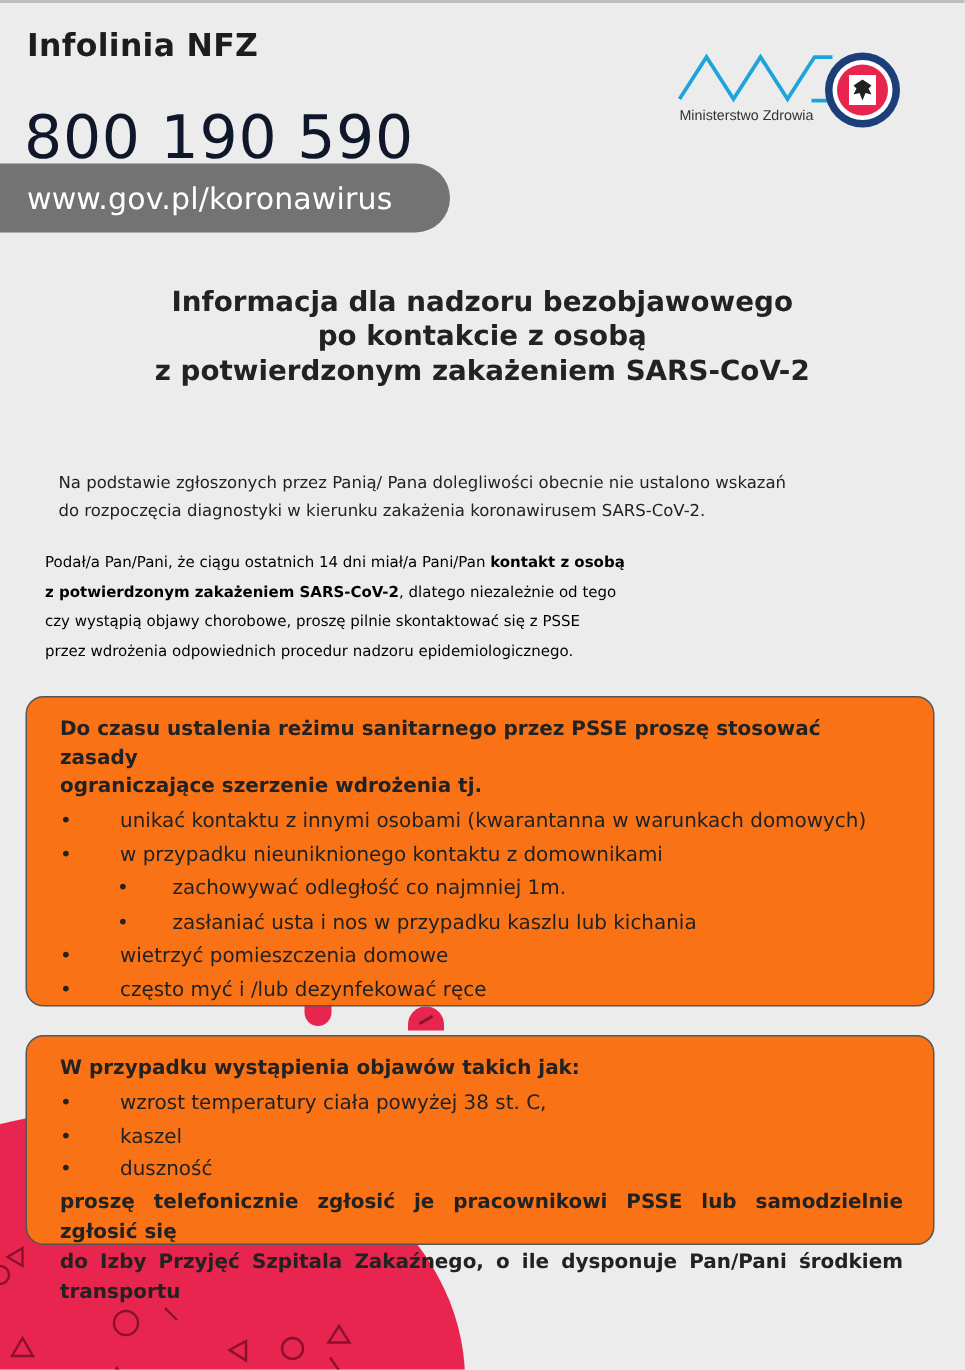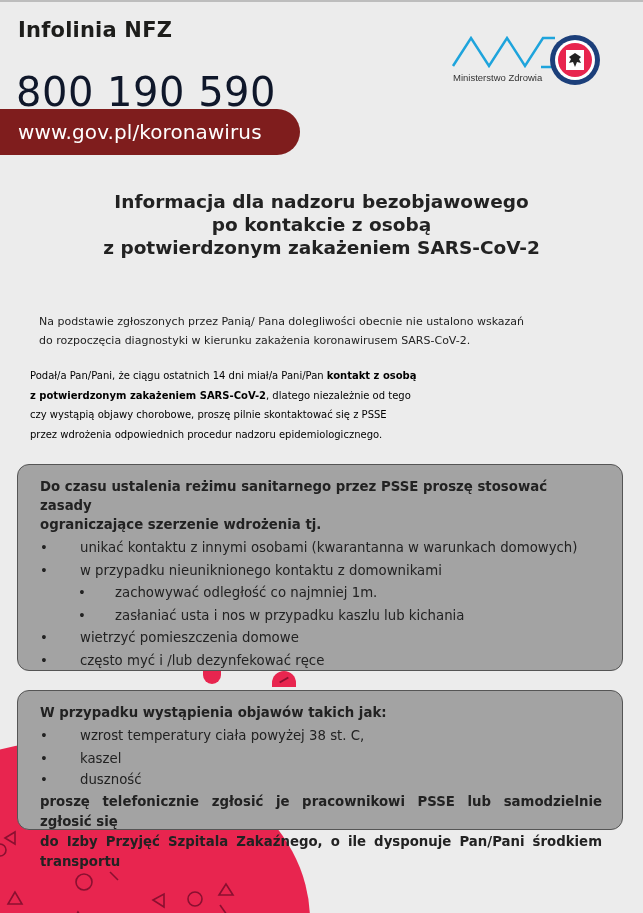"www.gov.pl/koronawirus" .url-pill { background: #7f1d1d -> #737373 }
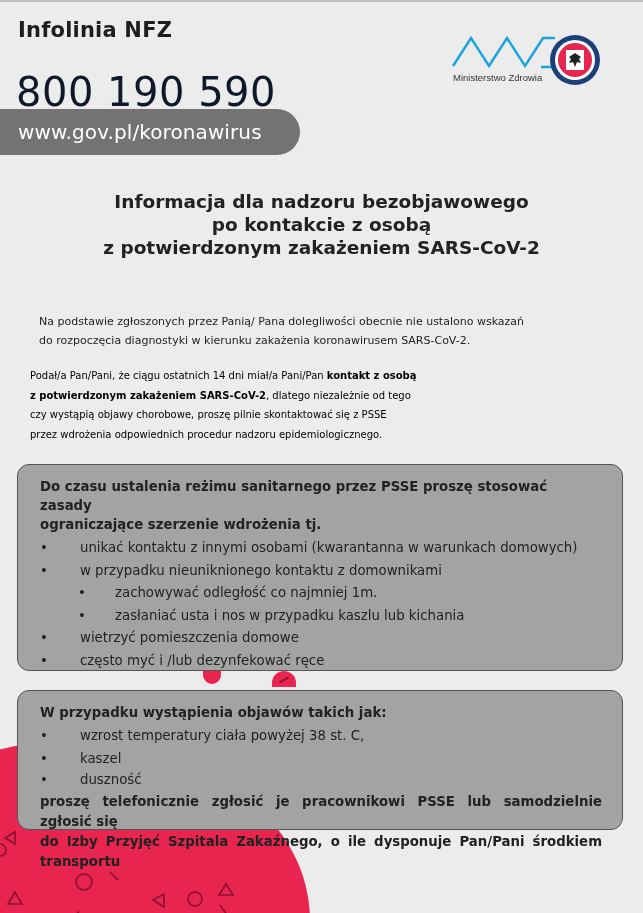"Do czasu ustalenia reżimu sanitarnego" .box { background: #a3a3a3 -> #f97316 }
